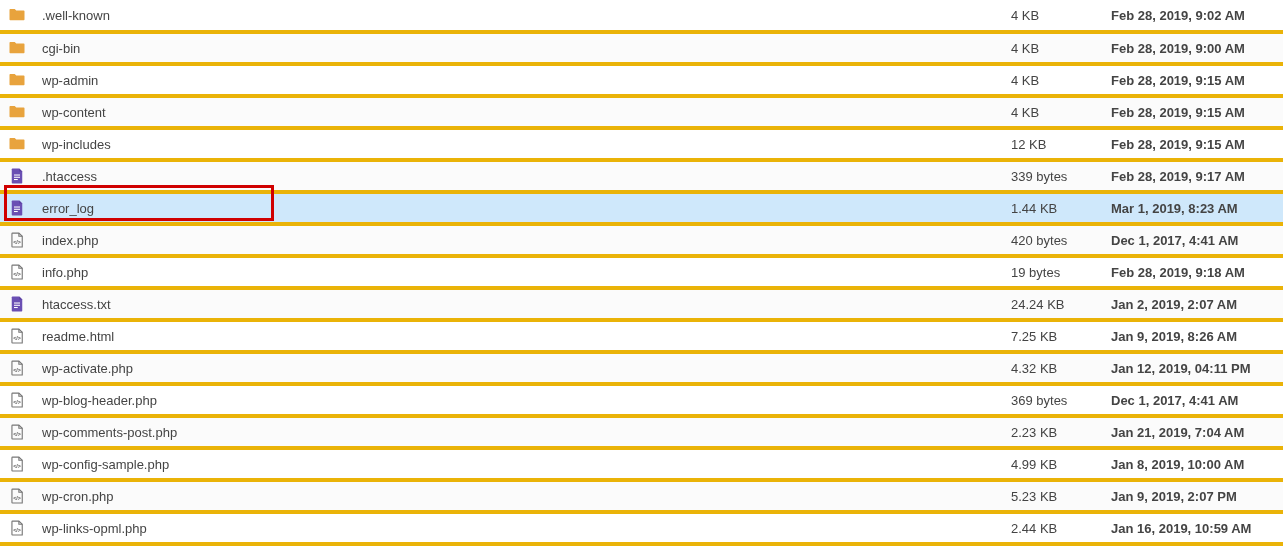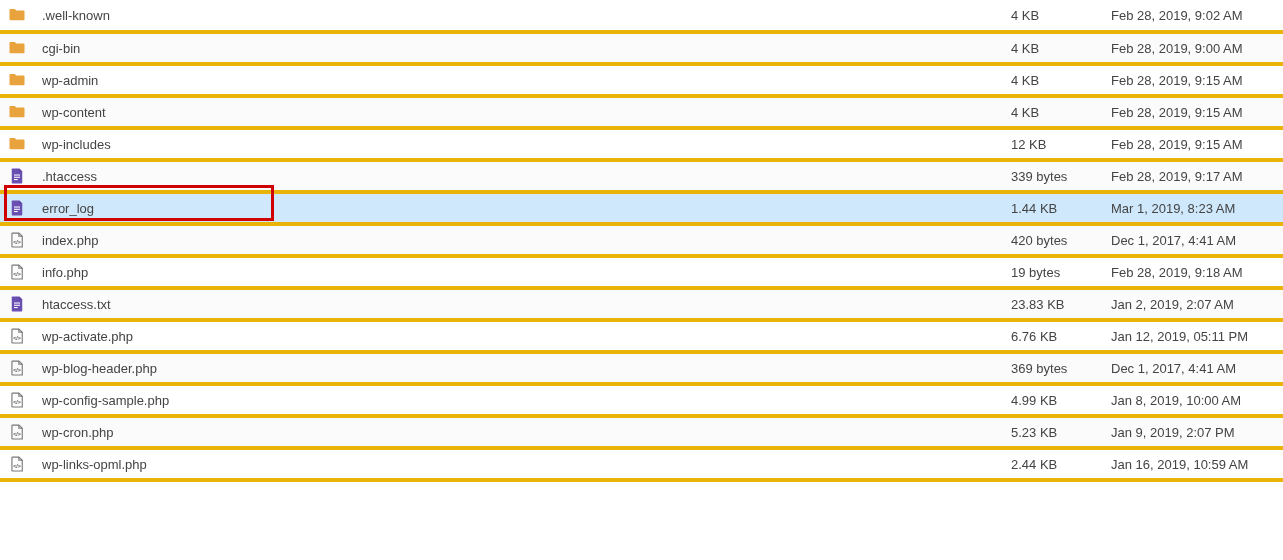"Feb 28, 2019, 9:02 AM" .col-date { font-weight: none -> bold }
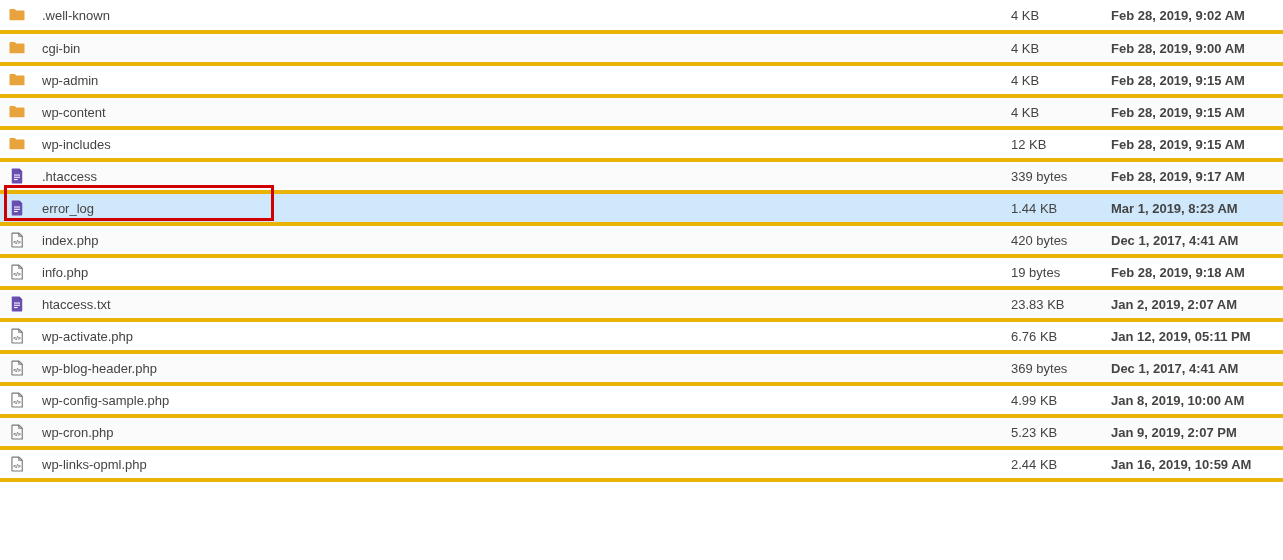"23.83 KB" td.col-size { text: 23.83 -> 24.24 }
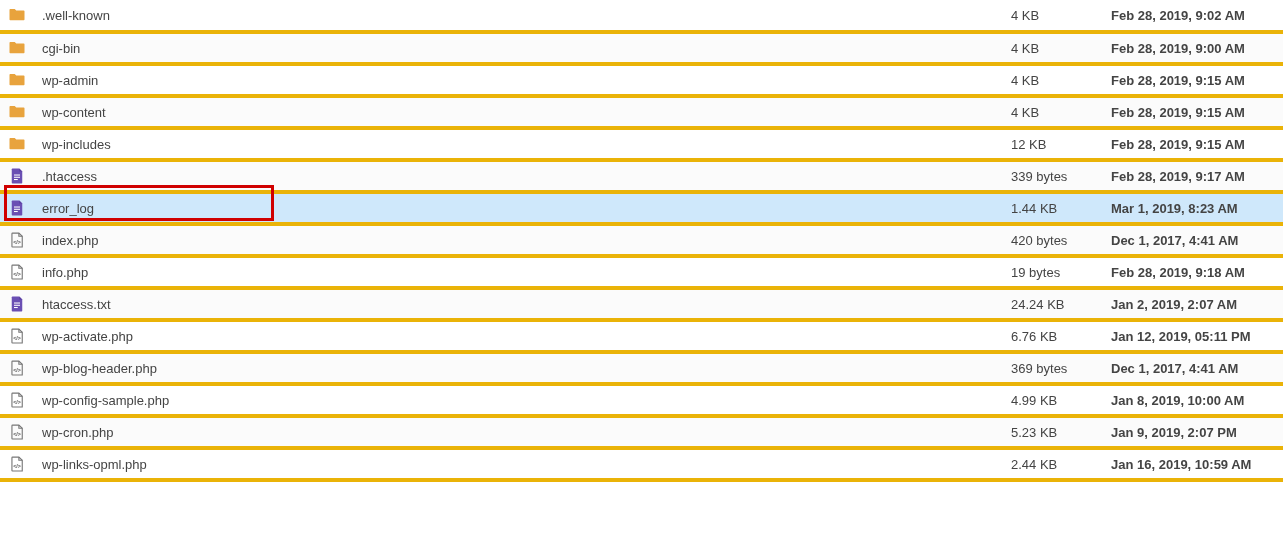"readme.html" tr { html: none -> <tr> <td> <span> <svg> <use></use> </svg> </span> </td> <td>readme.html</td> <td>7.25 KB</td> <td>Jan 9, 2019, 8:26 AM</td> </tr> }
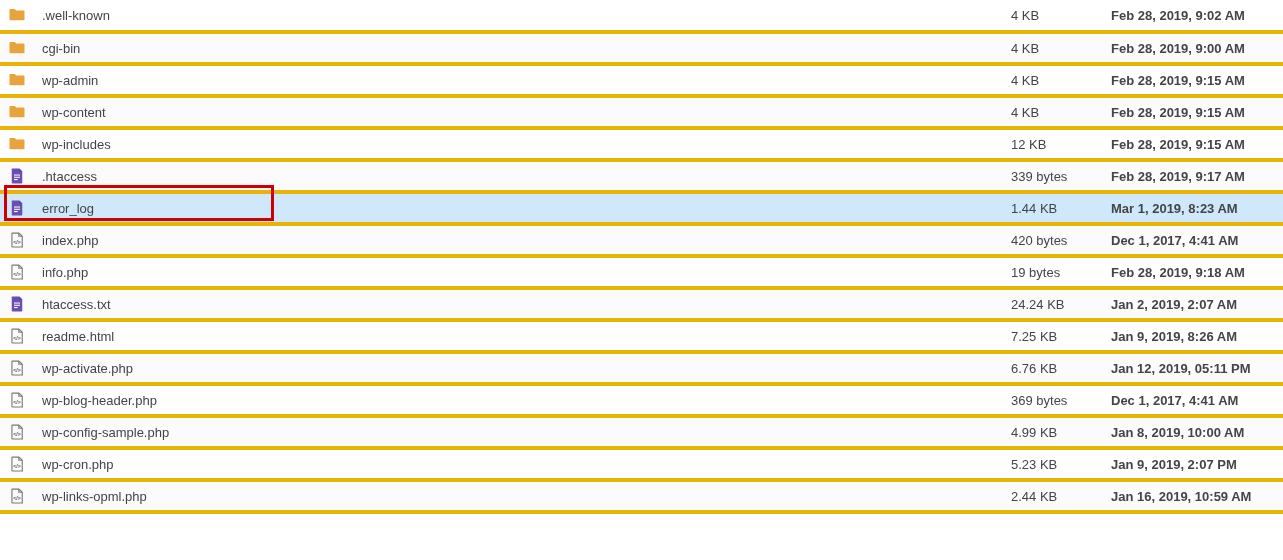"6.76 KB" td.col-size { text: 6.76 -> 4.32 }
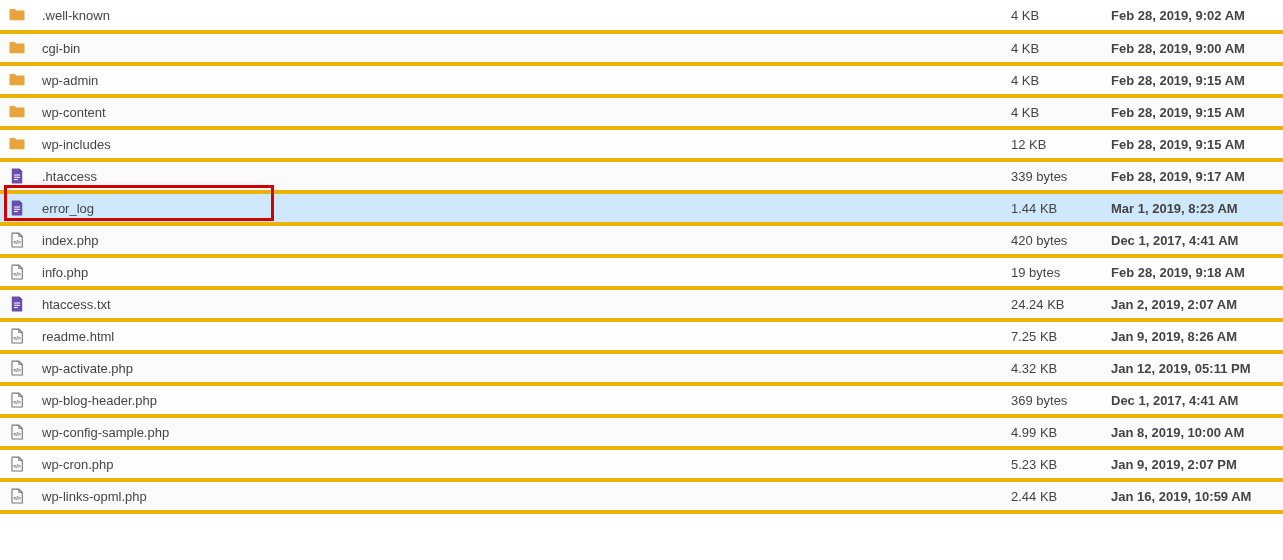"Jan 12, 2019, 05:11 PM" td.col-date { text: 05:11 -> 04:11 }
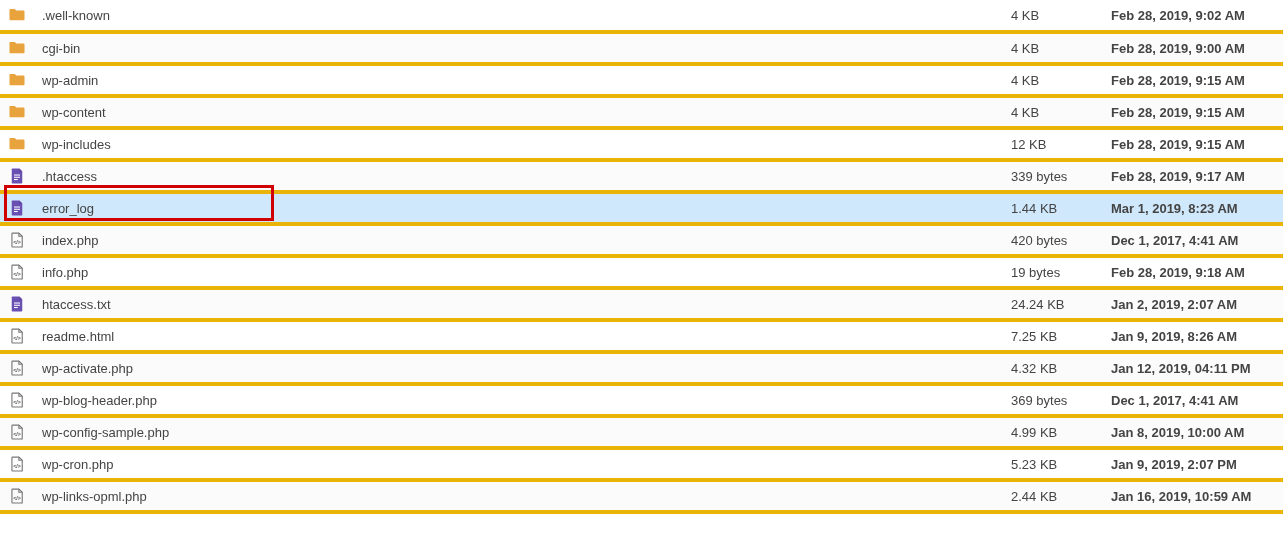"wp-comments-post.php" tr { html: none -> <tr> <td> <span> <svg> <use></use> </svg> </span> </td> <td>wp-comments-post.php</td> <td>2.23 KB</td> <td>Jan 21, 2019, 7:04 AM</td> </tr> }
